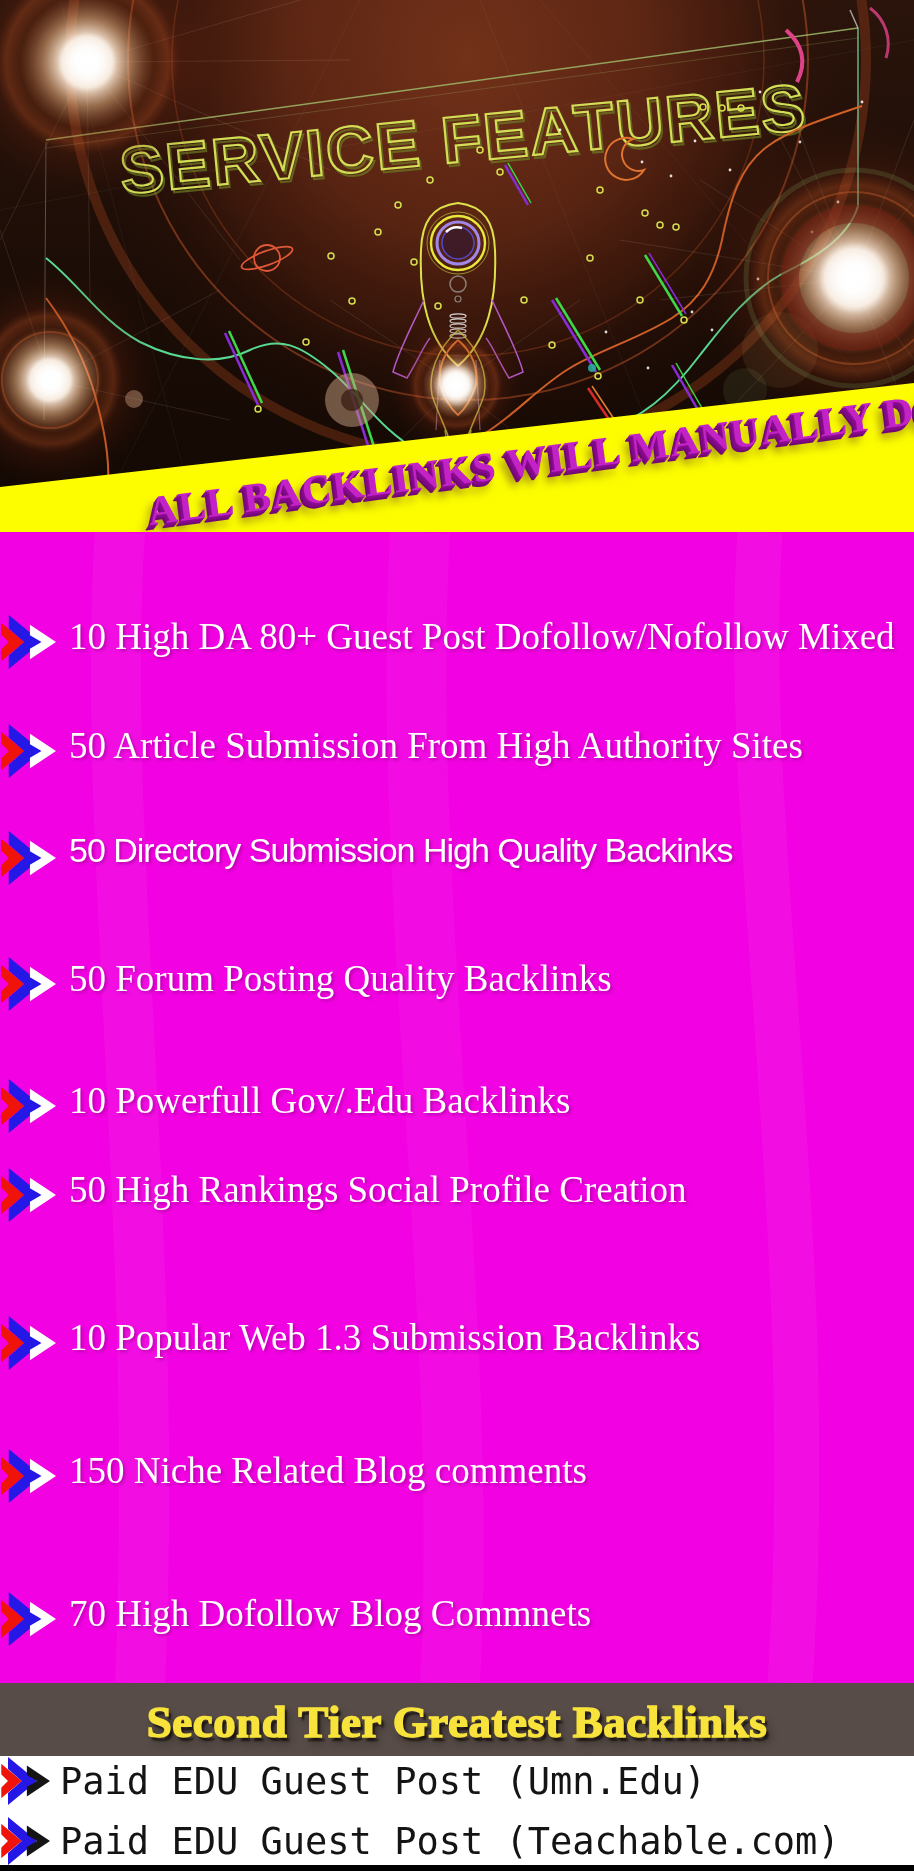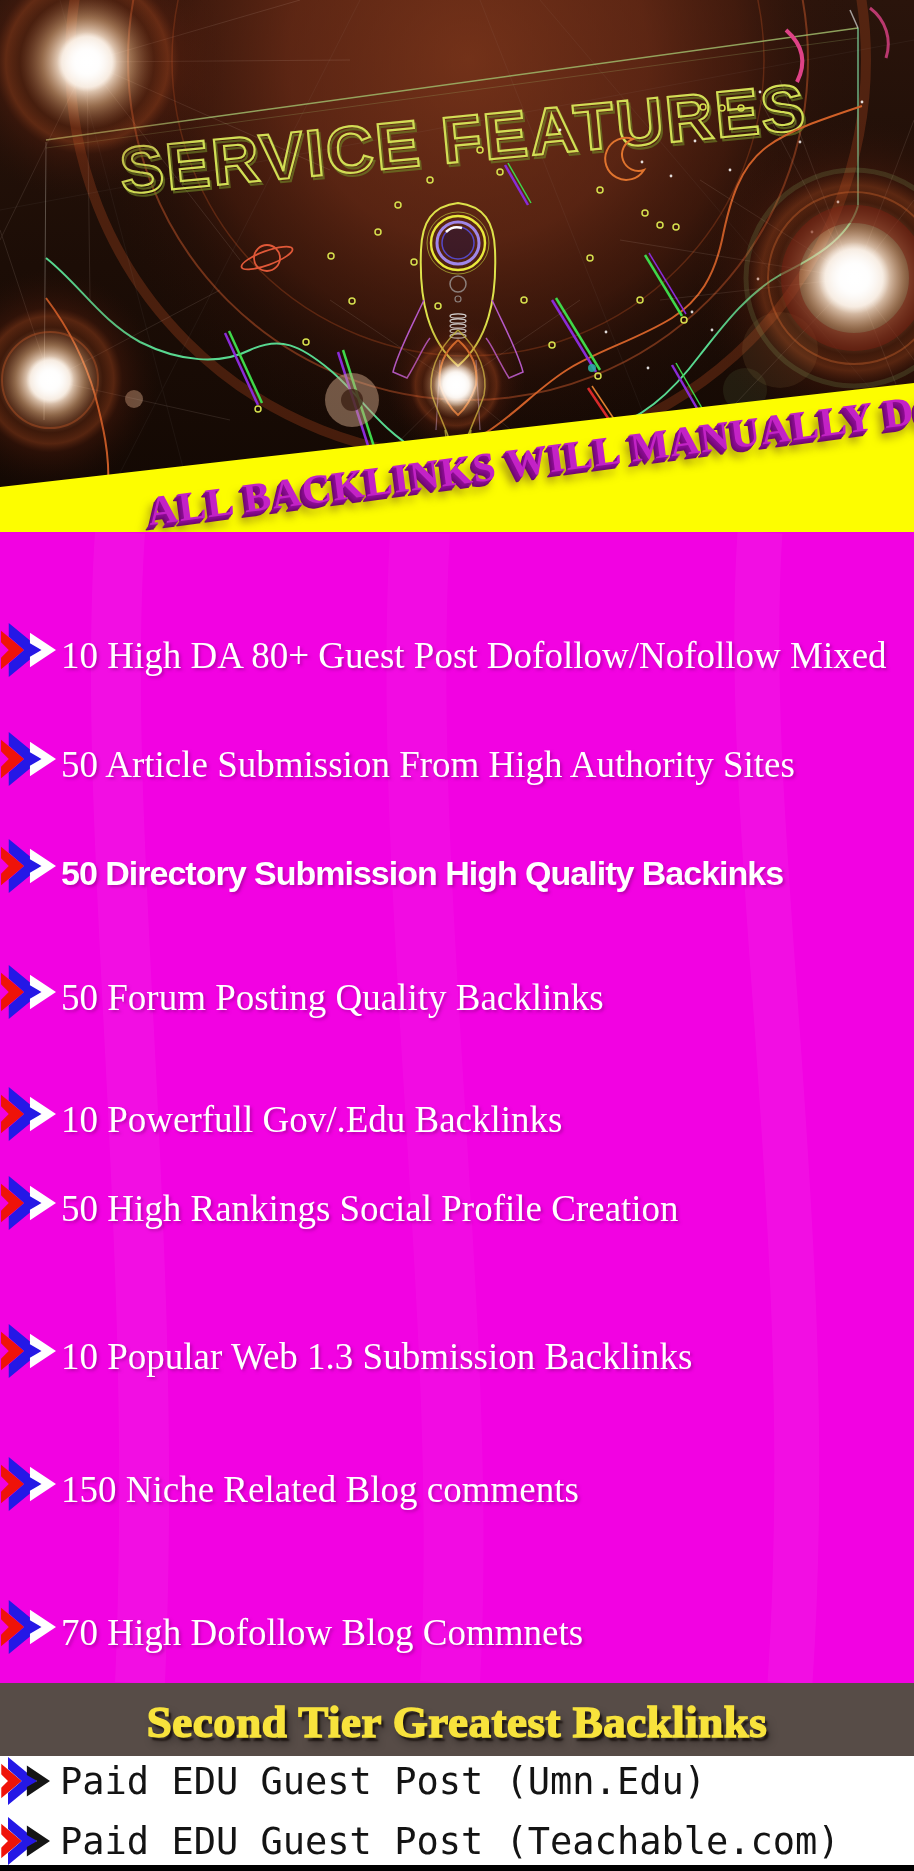"10 High DA 80+ Guest" .row { align-items: flex-end -> flex-start; gap: none -> 8px }
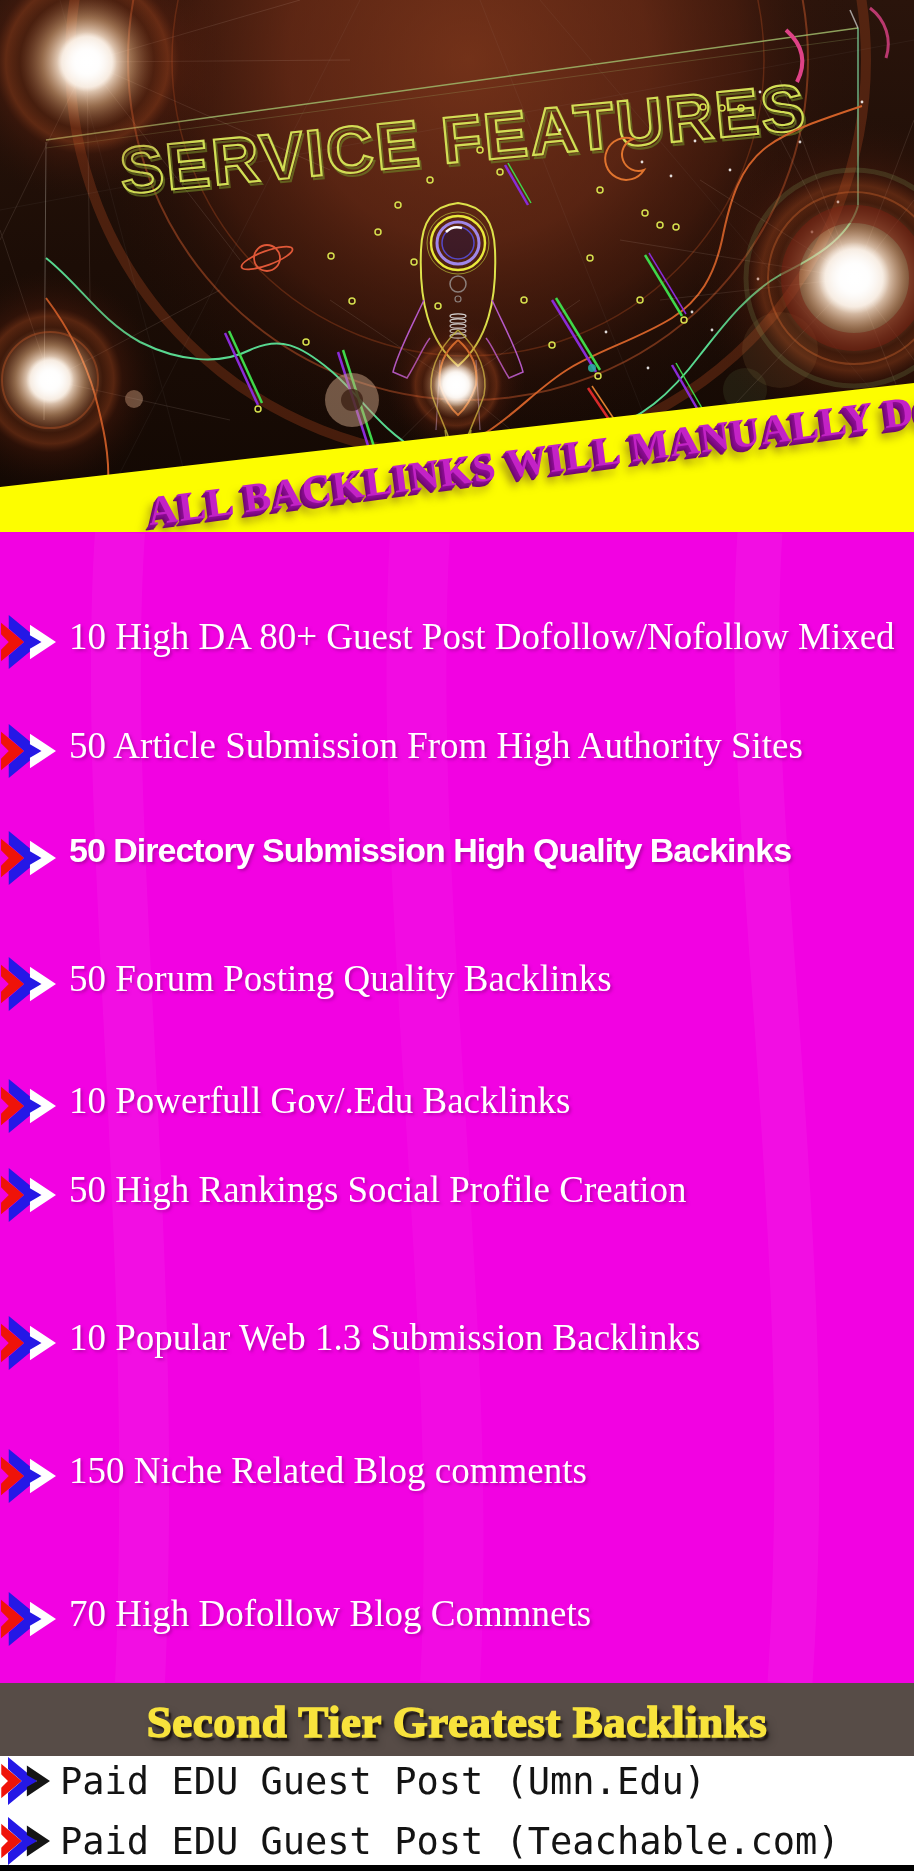"50 Directory Submission High Quality" .item-text.sans { font-weight: bold -> normal }
